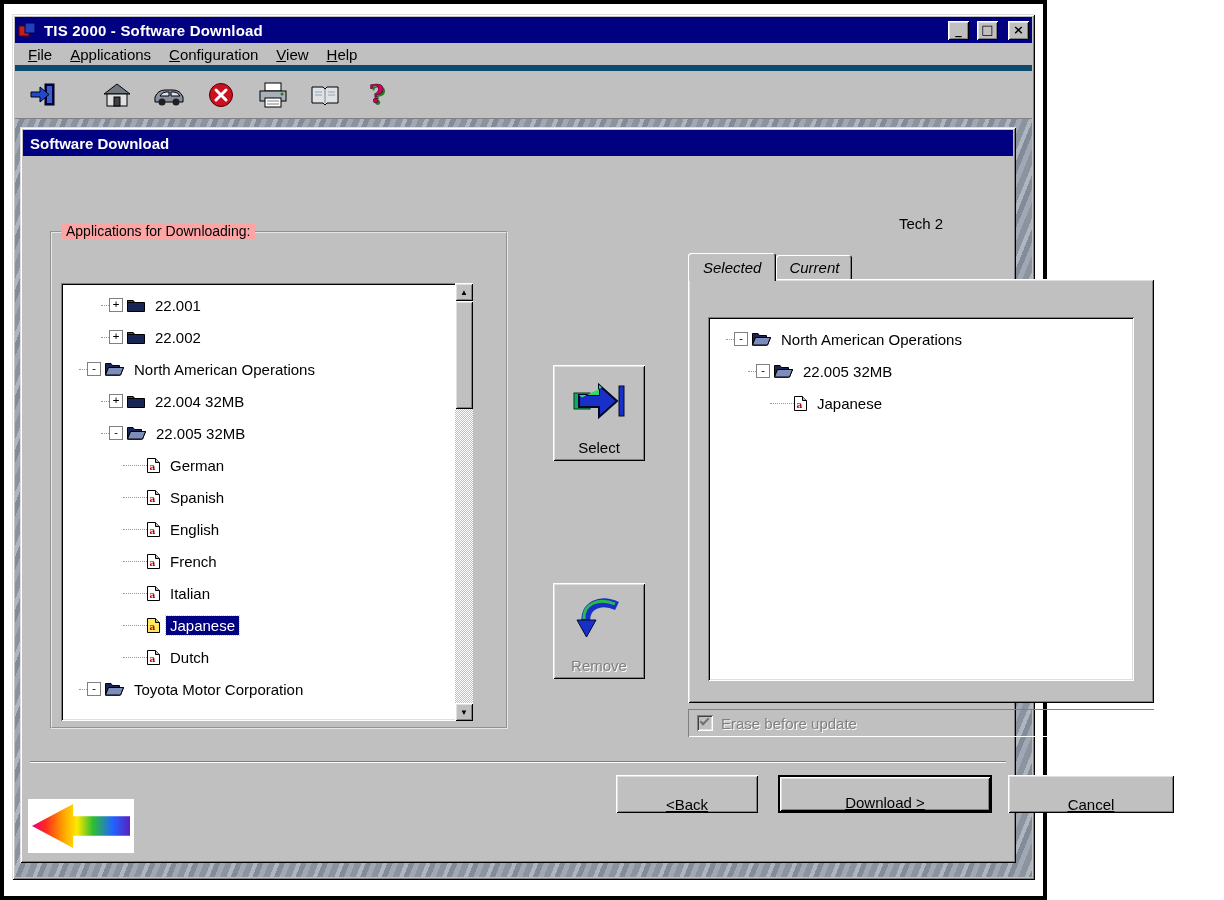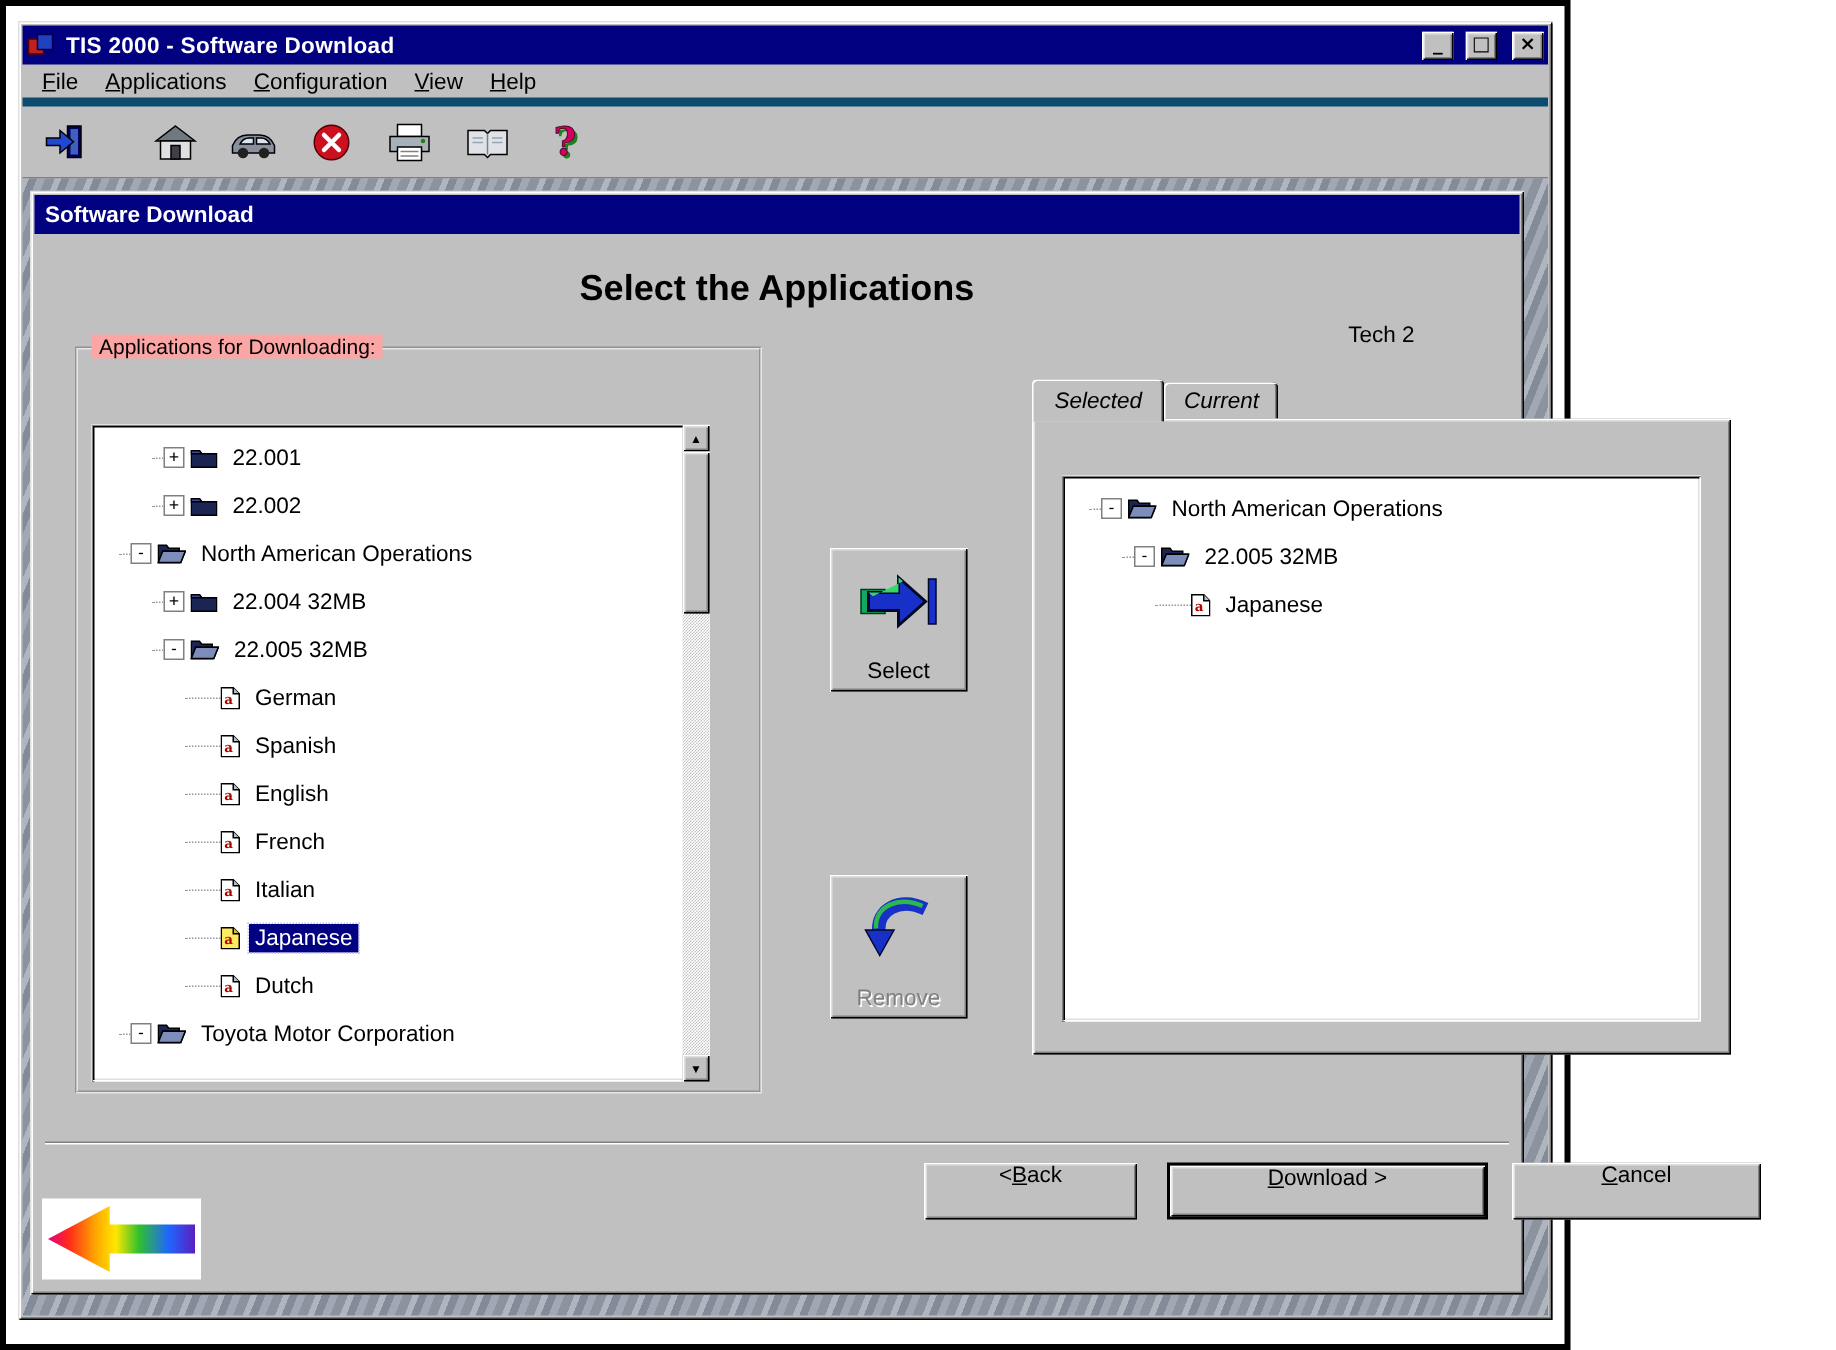"Select the Applications" div.page-heading { html: <div>Select the Applications</div> -> none }
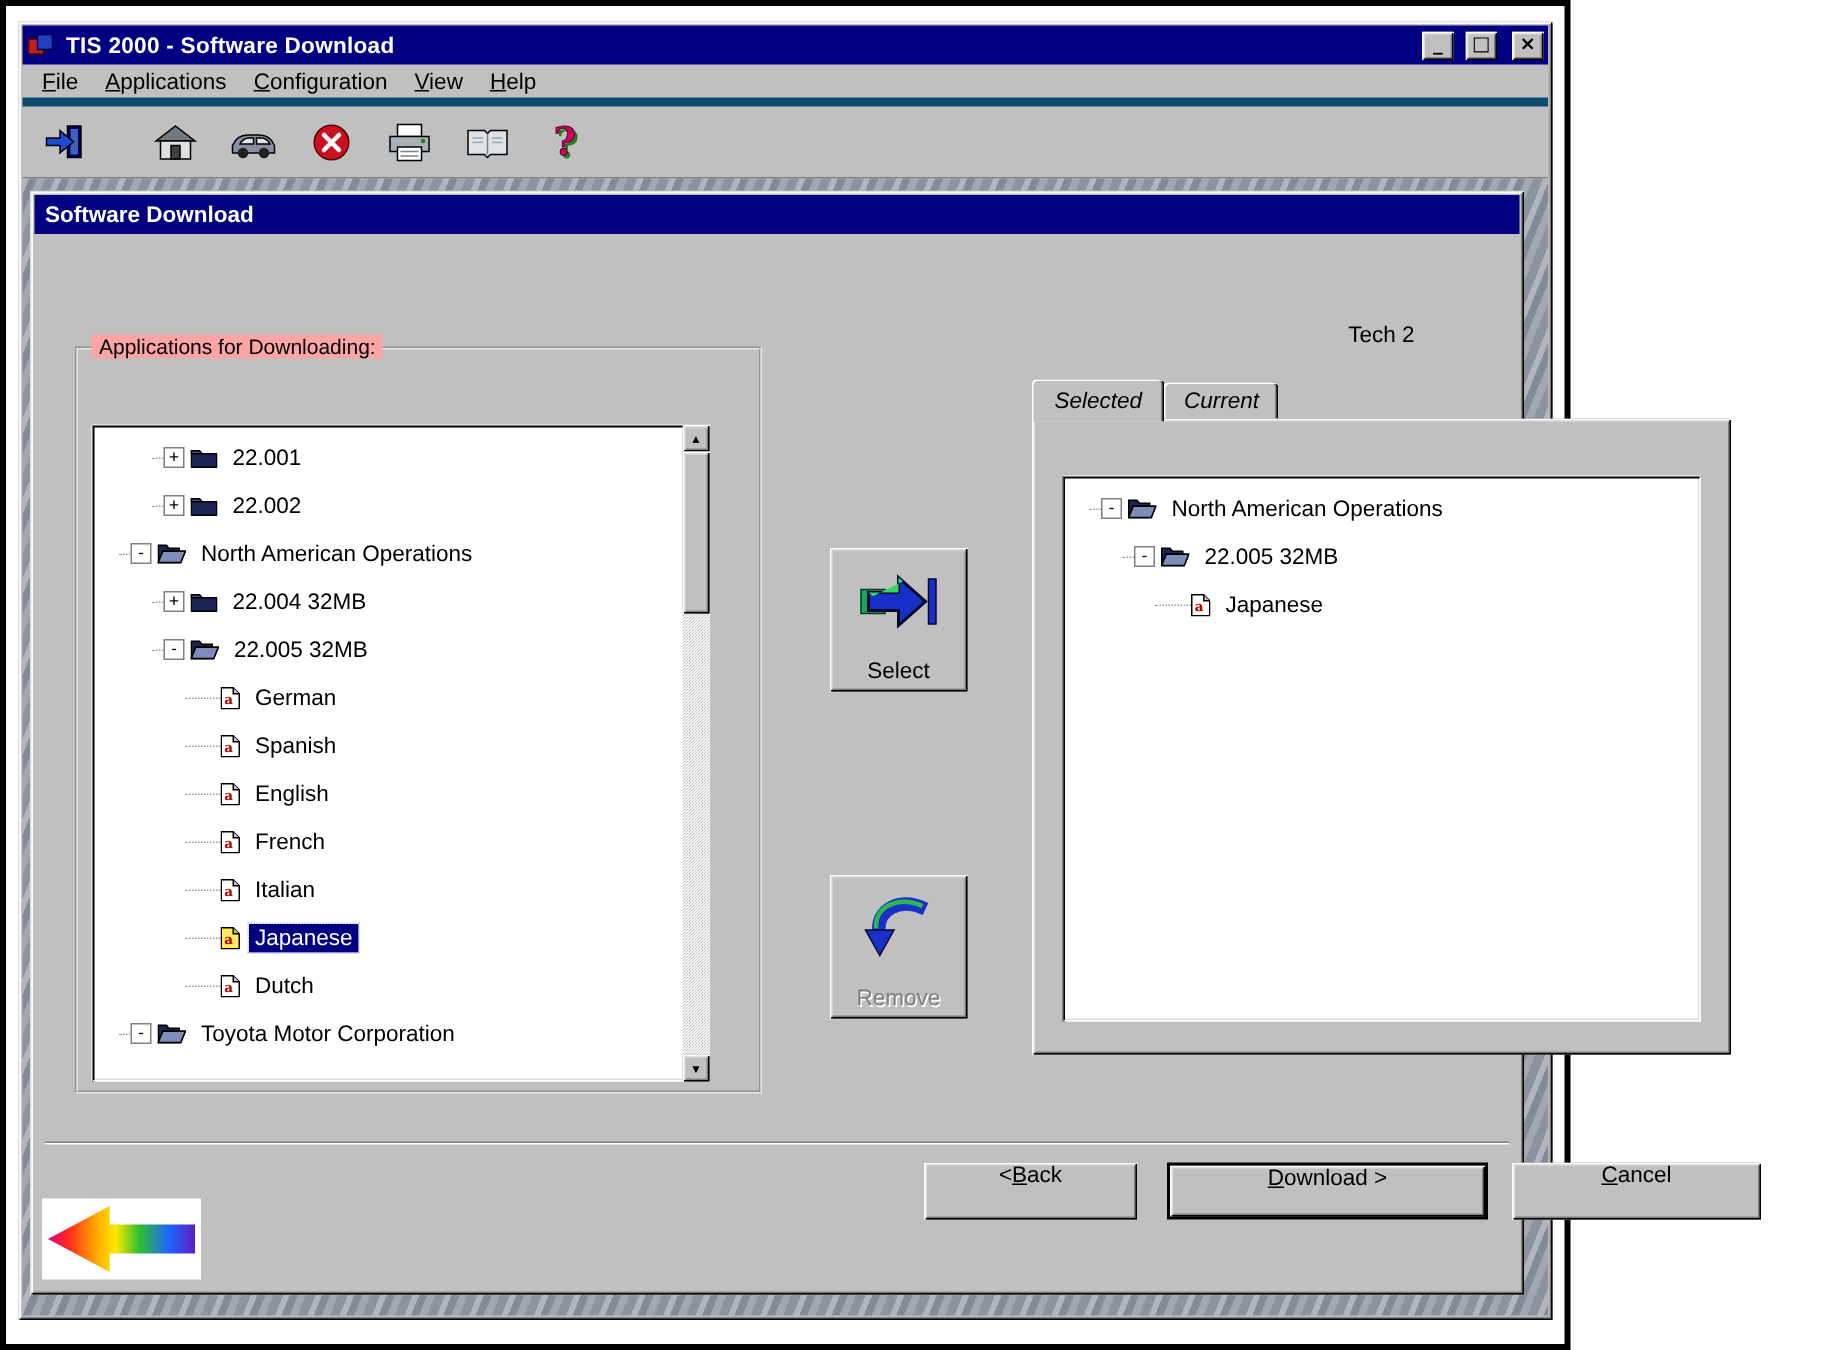"Erase before update" div.erase-strip { html: none -> <div> <span> <span></span> </span> <span>Erase before update</span> </div> }
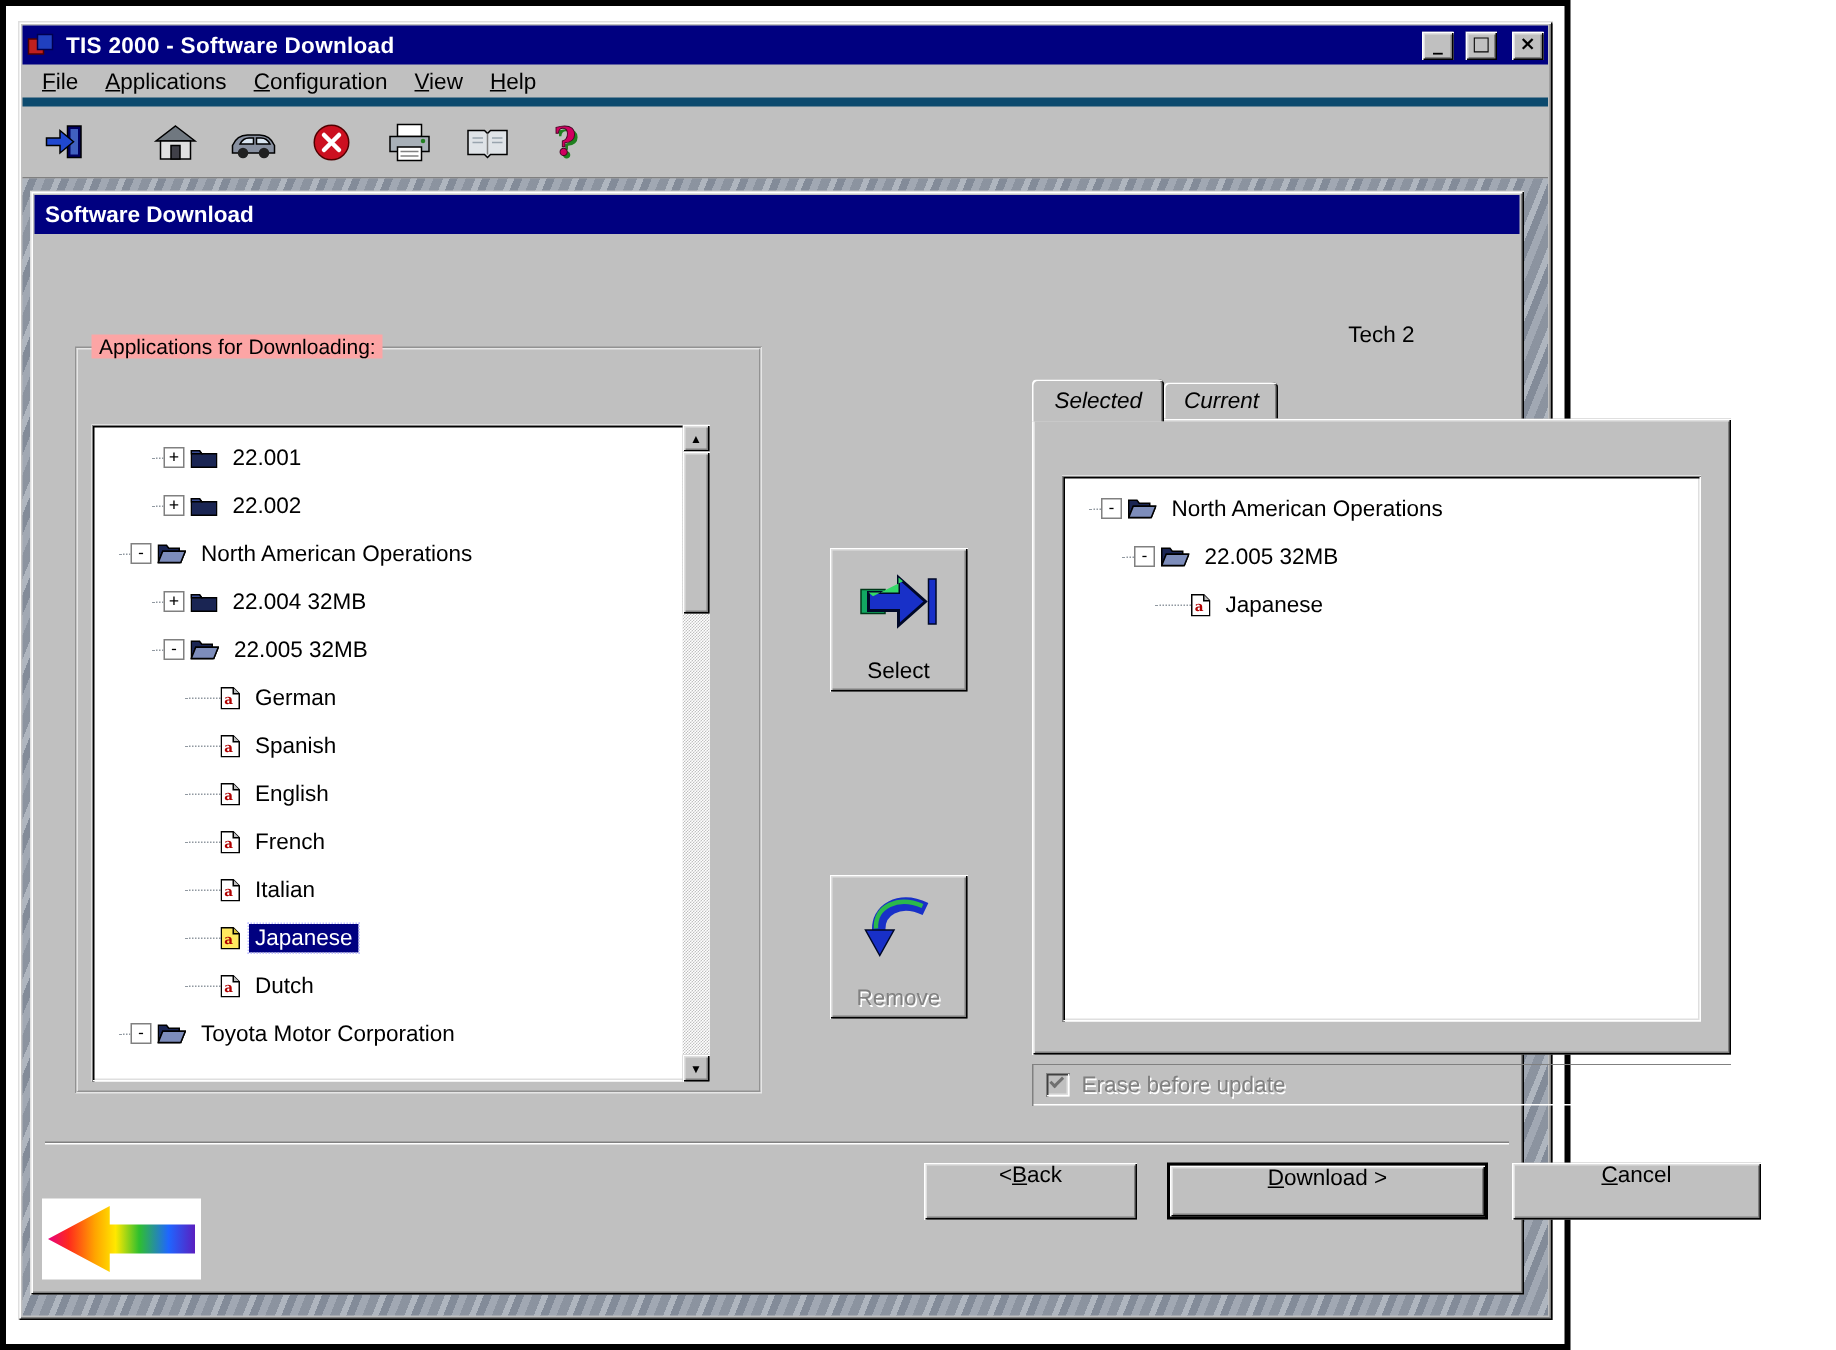"< ack" .btn { align-items: flex-start -> flex-end; text-decoration: none -> underline }
